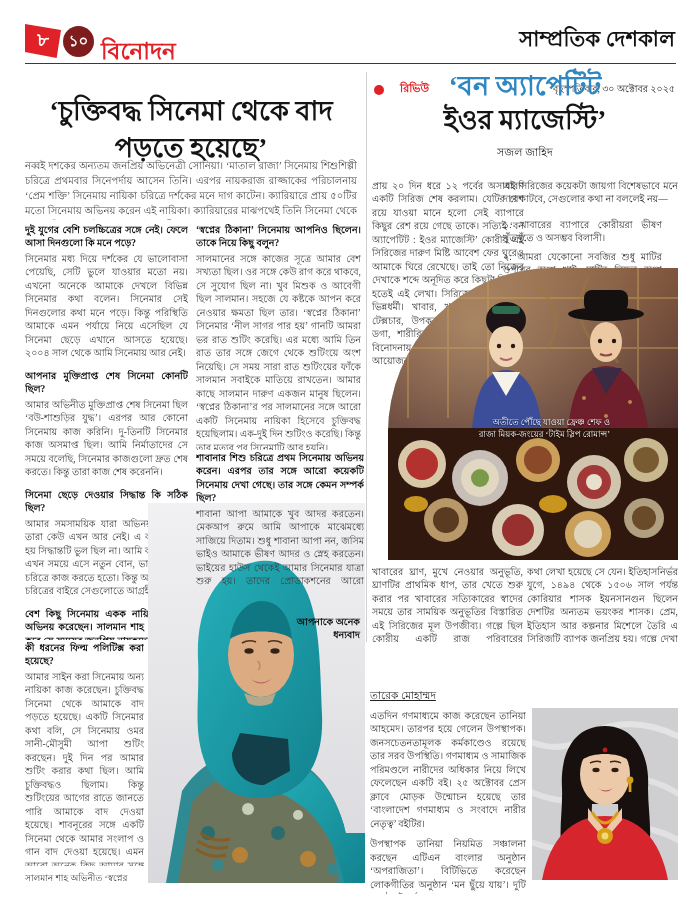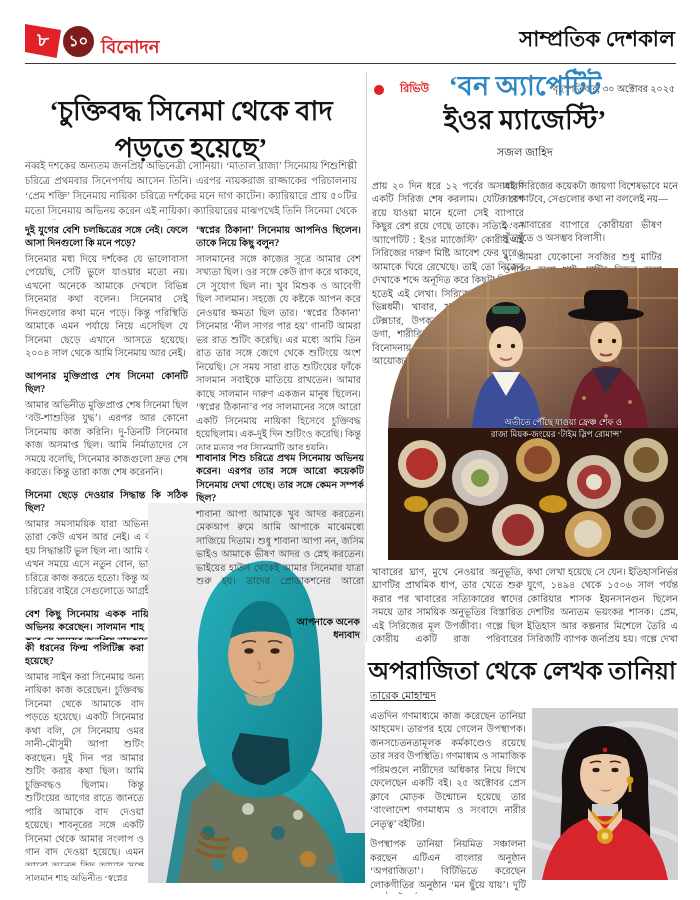"বিনোদন" .section-name { font-size: 18px -> 23px }
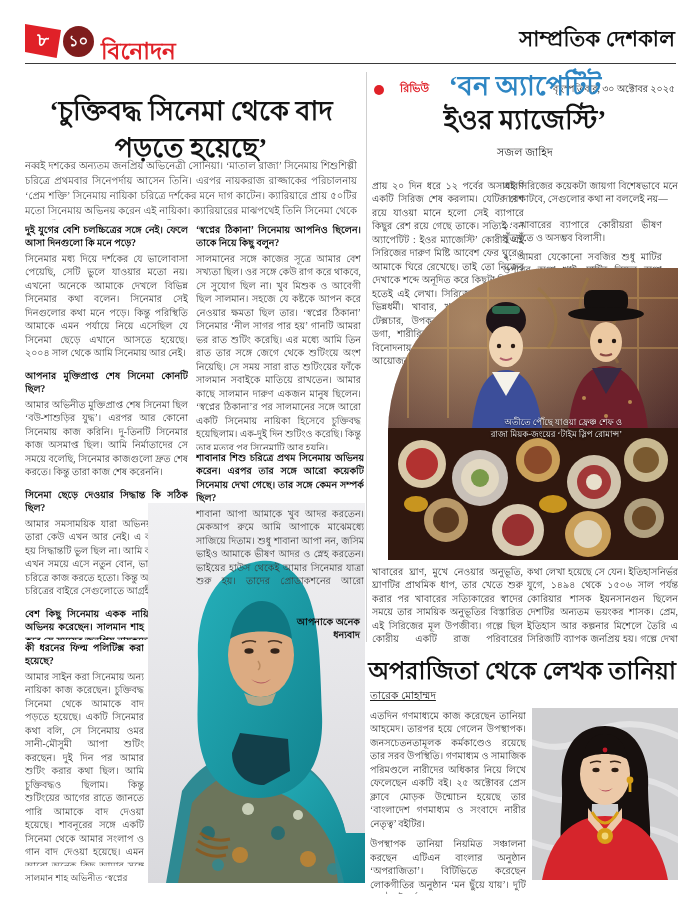"অতীতে পৌঁছে যাওয়া ফ্রেঞ্চ শেফ" div.abs { left: 422px -> 410px }
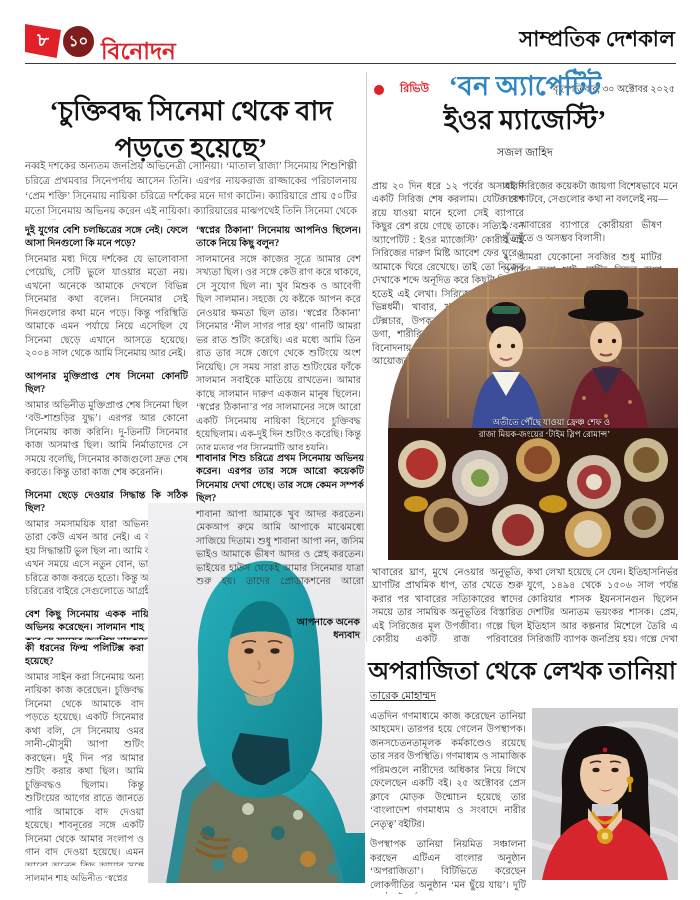"অপরাজিতা থেকে লেখক তানিয়া" div.abs { html: <div>অপরাজিতা থেকে লেখক তানিয়া</div> -> none }
